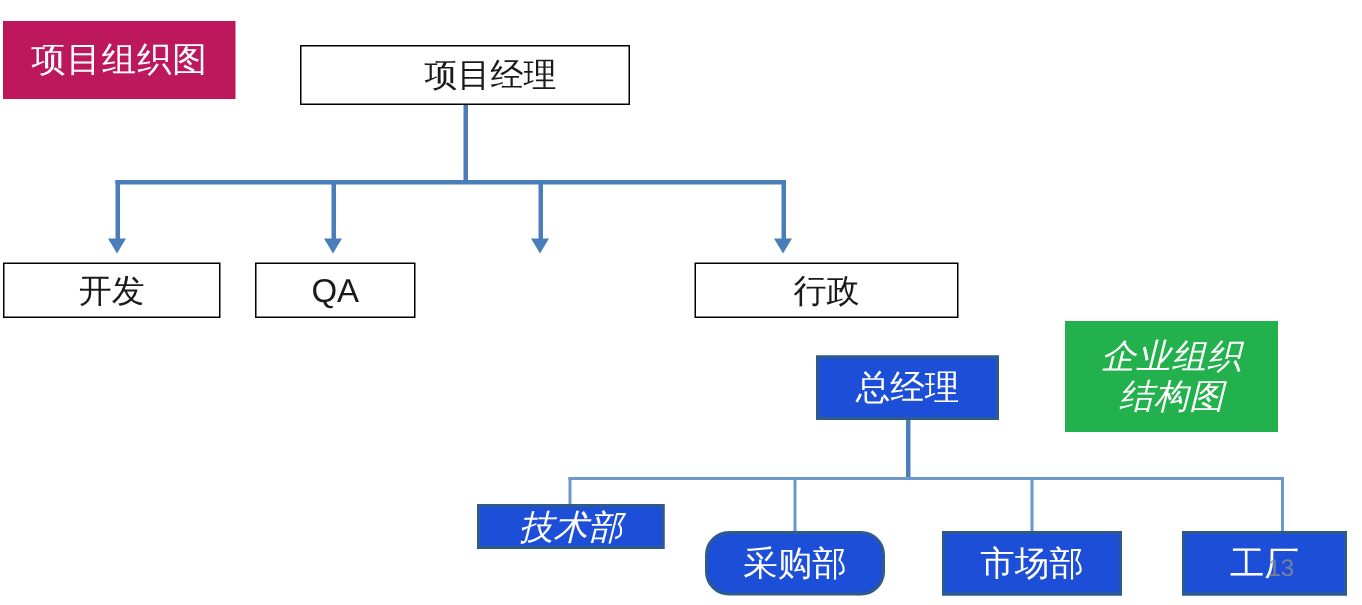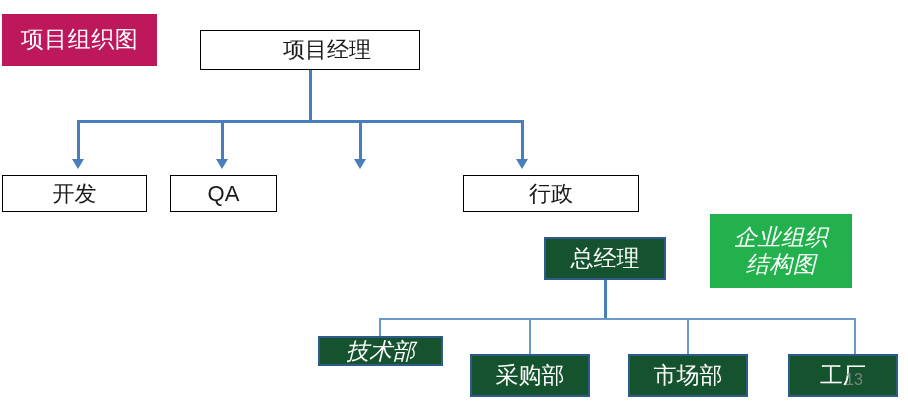"总经理" .node-dark { background: #14532d -> #1d4ed8 }
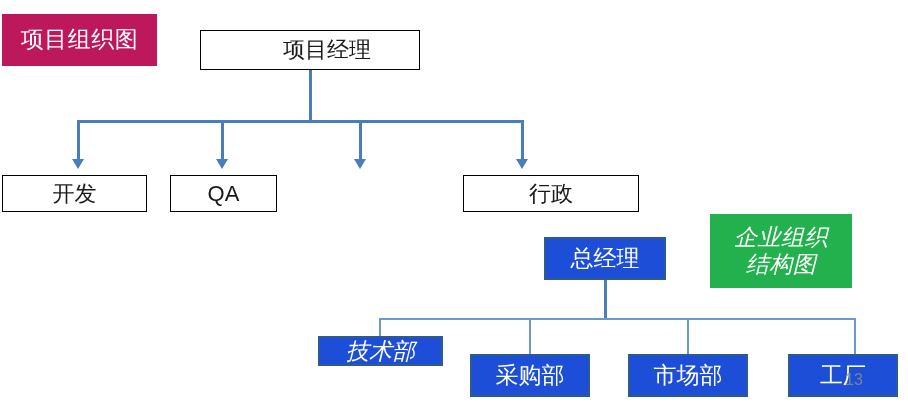"采购部" div.abs { border-radius: none -> 16px }
